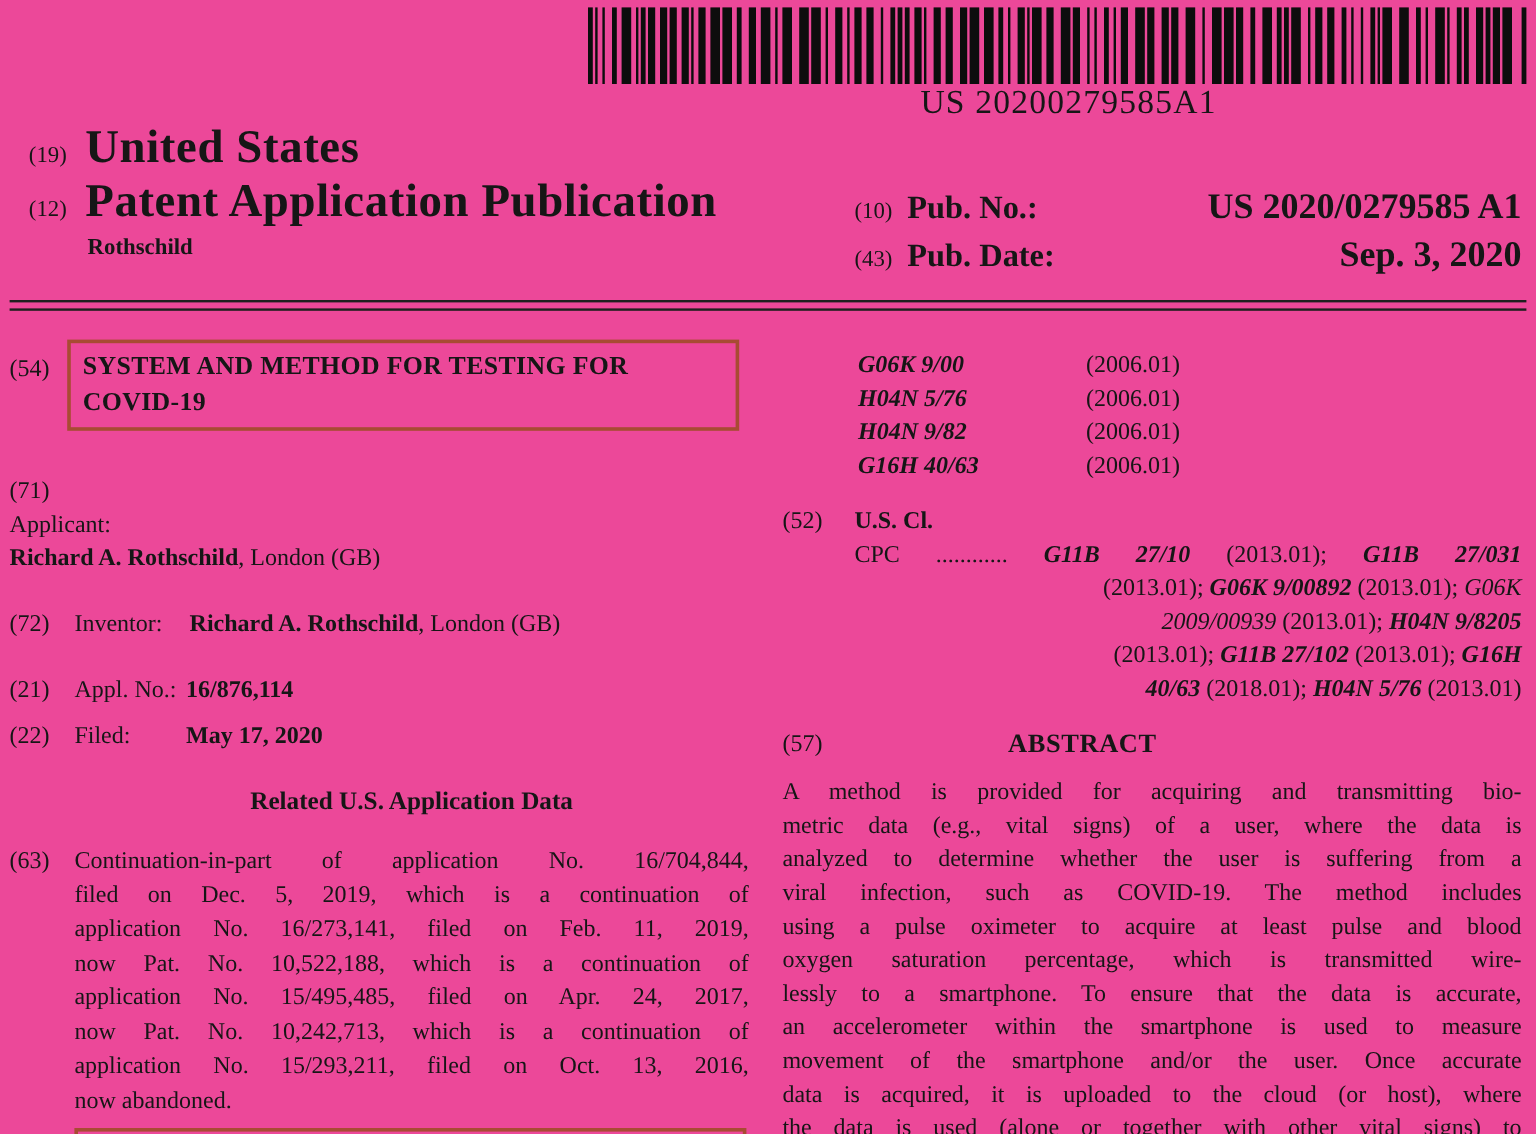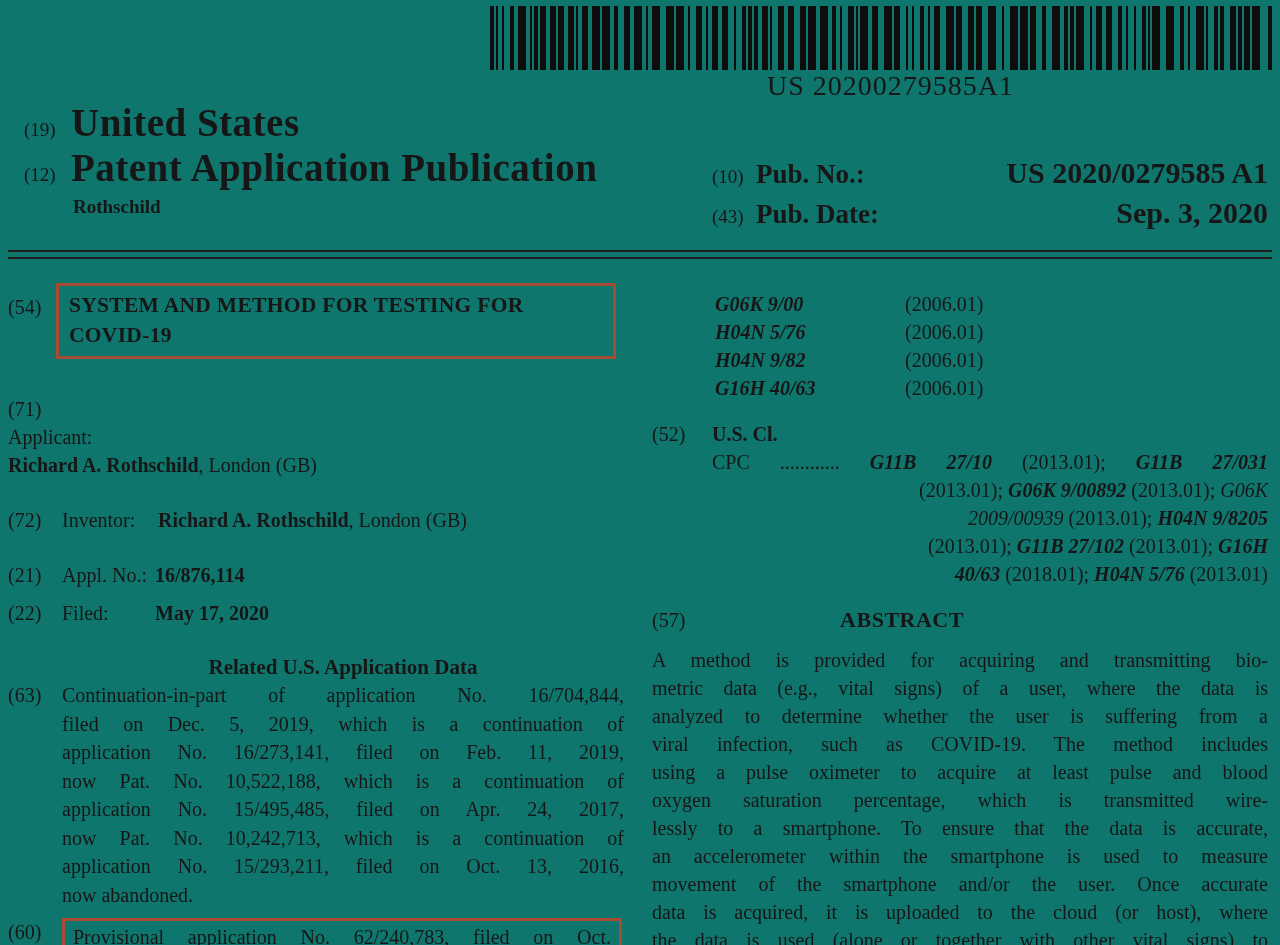"US 20200279585A1" .page { background: #0f766e -> #ec4899 }
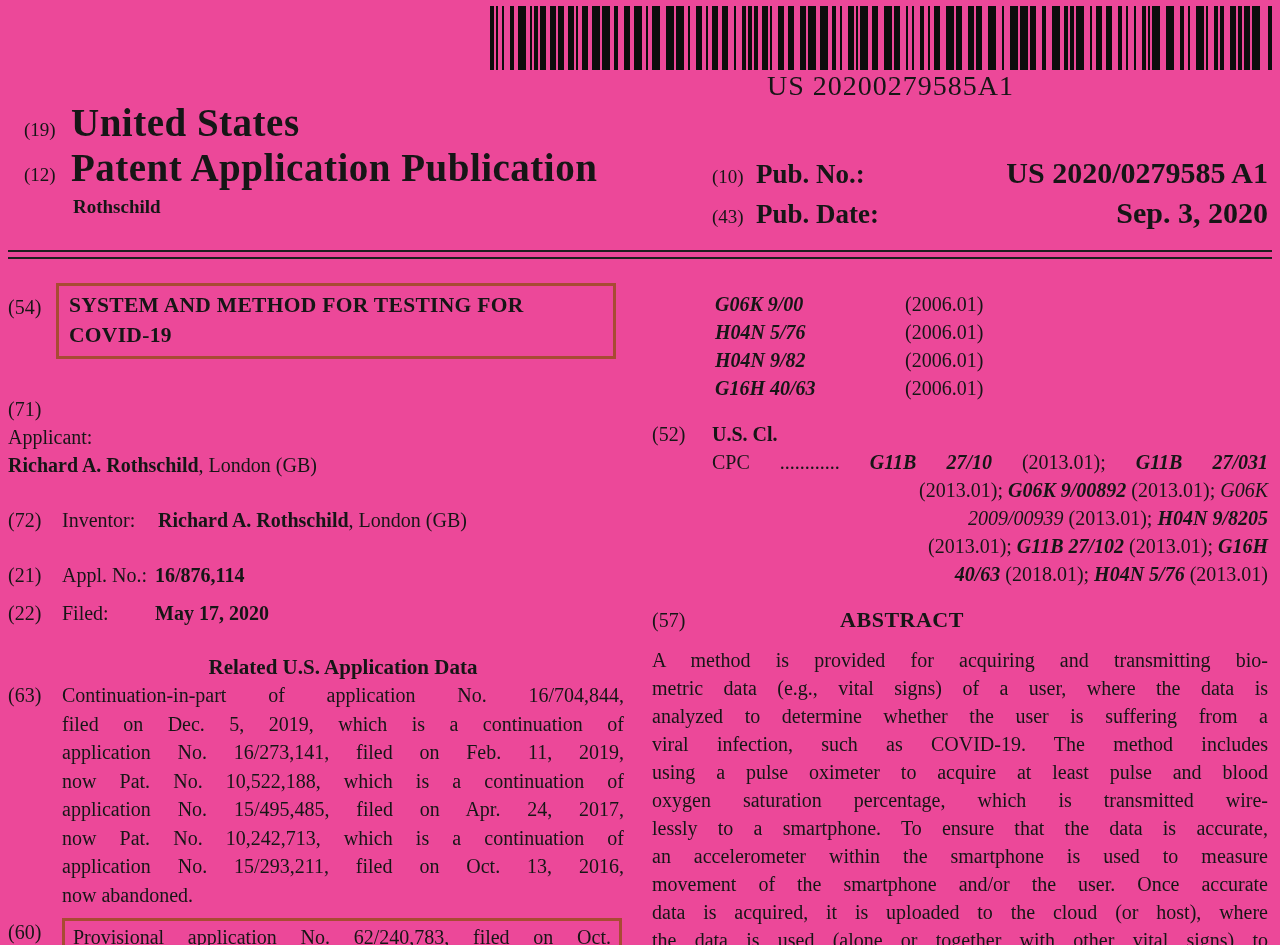"(63)" .cont-row { margin-top: none -> 22px }
